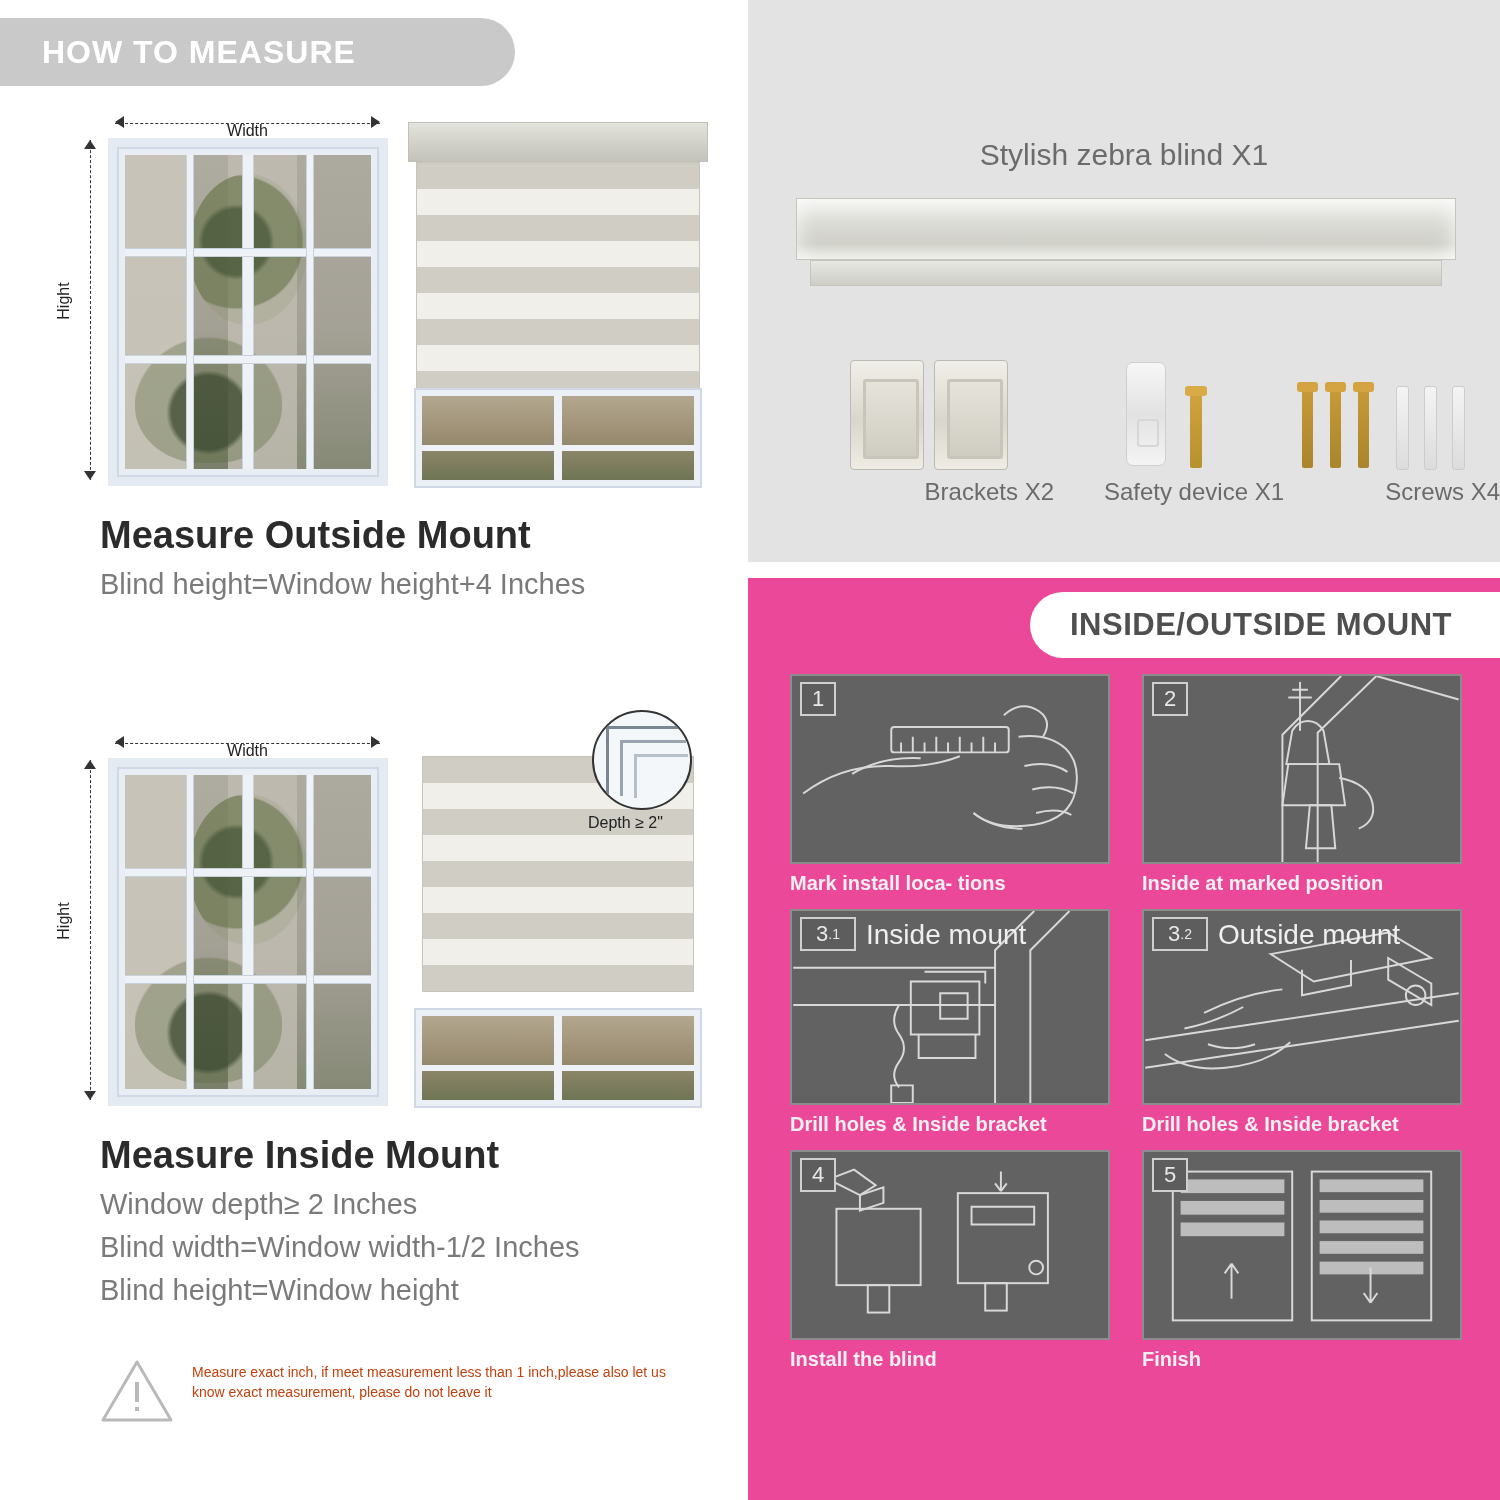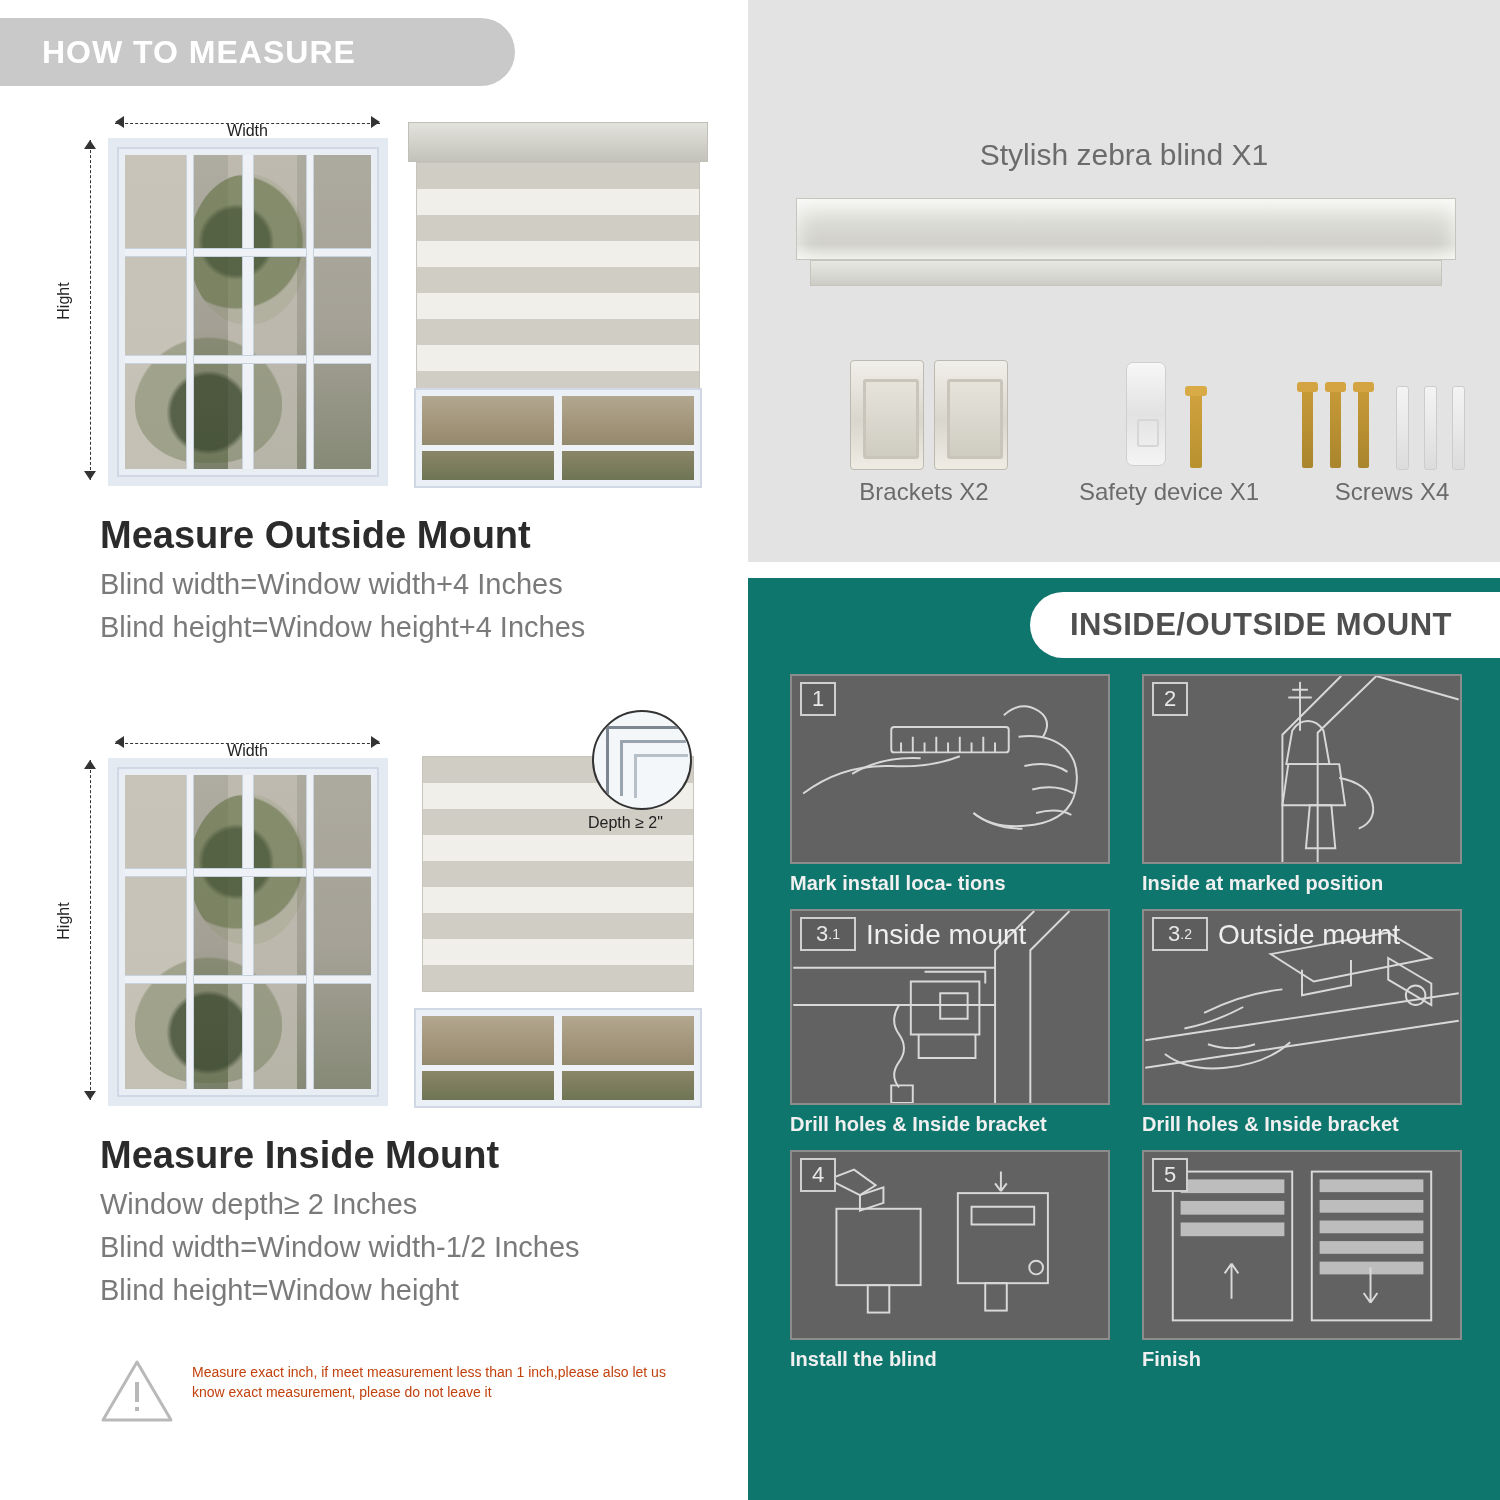"Brackets X2" .part .cap { text-align: none -> right }
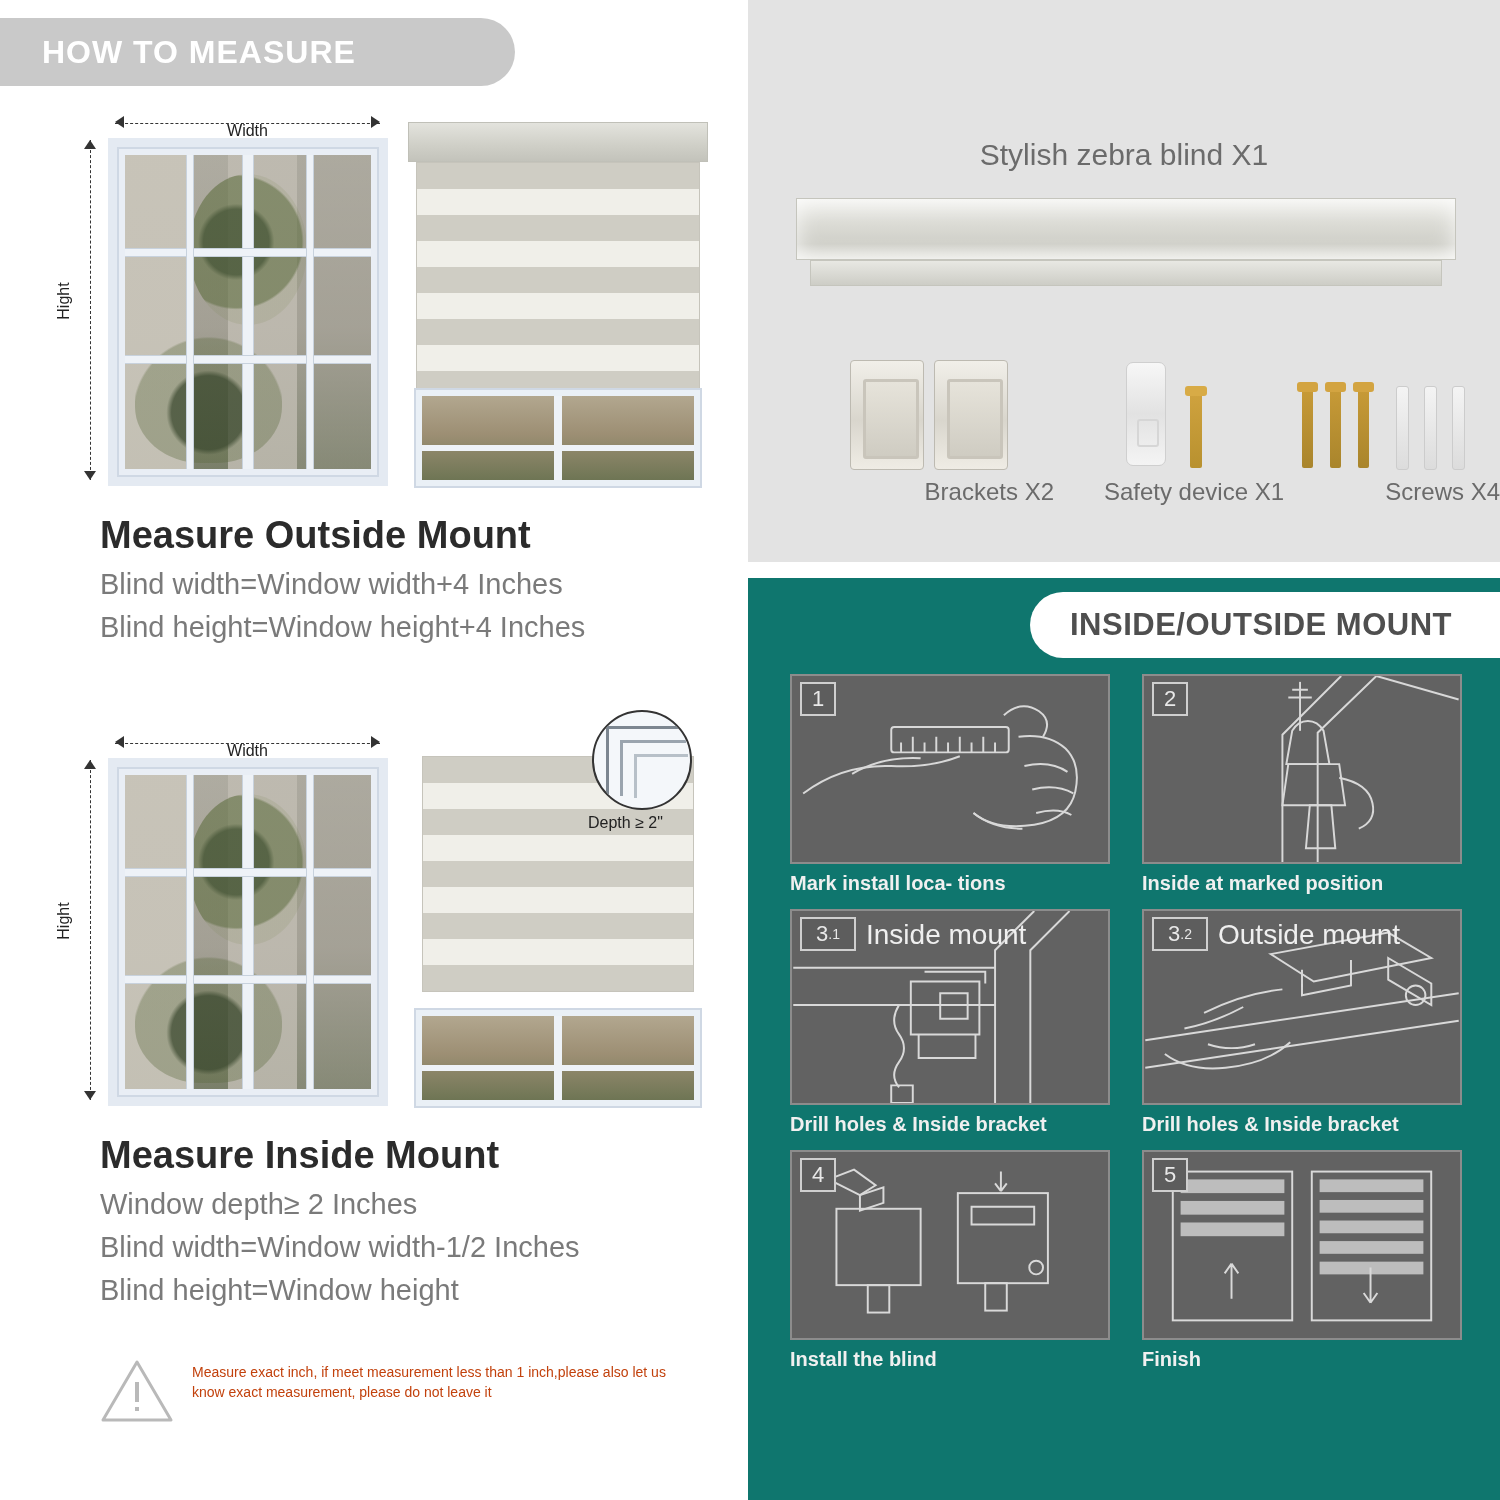"Blind width=Window width+4 Inches" div.sub { html: <div>Blind width=Window width+4 Inches</div> -> none }
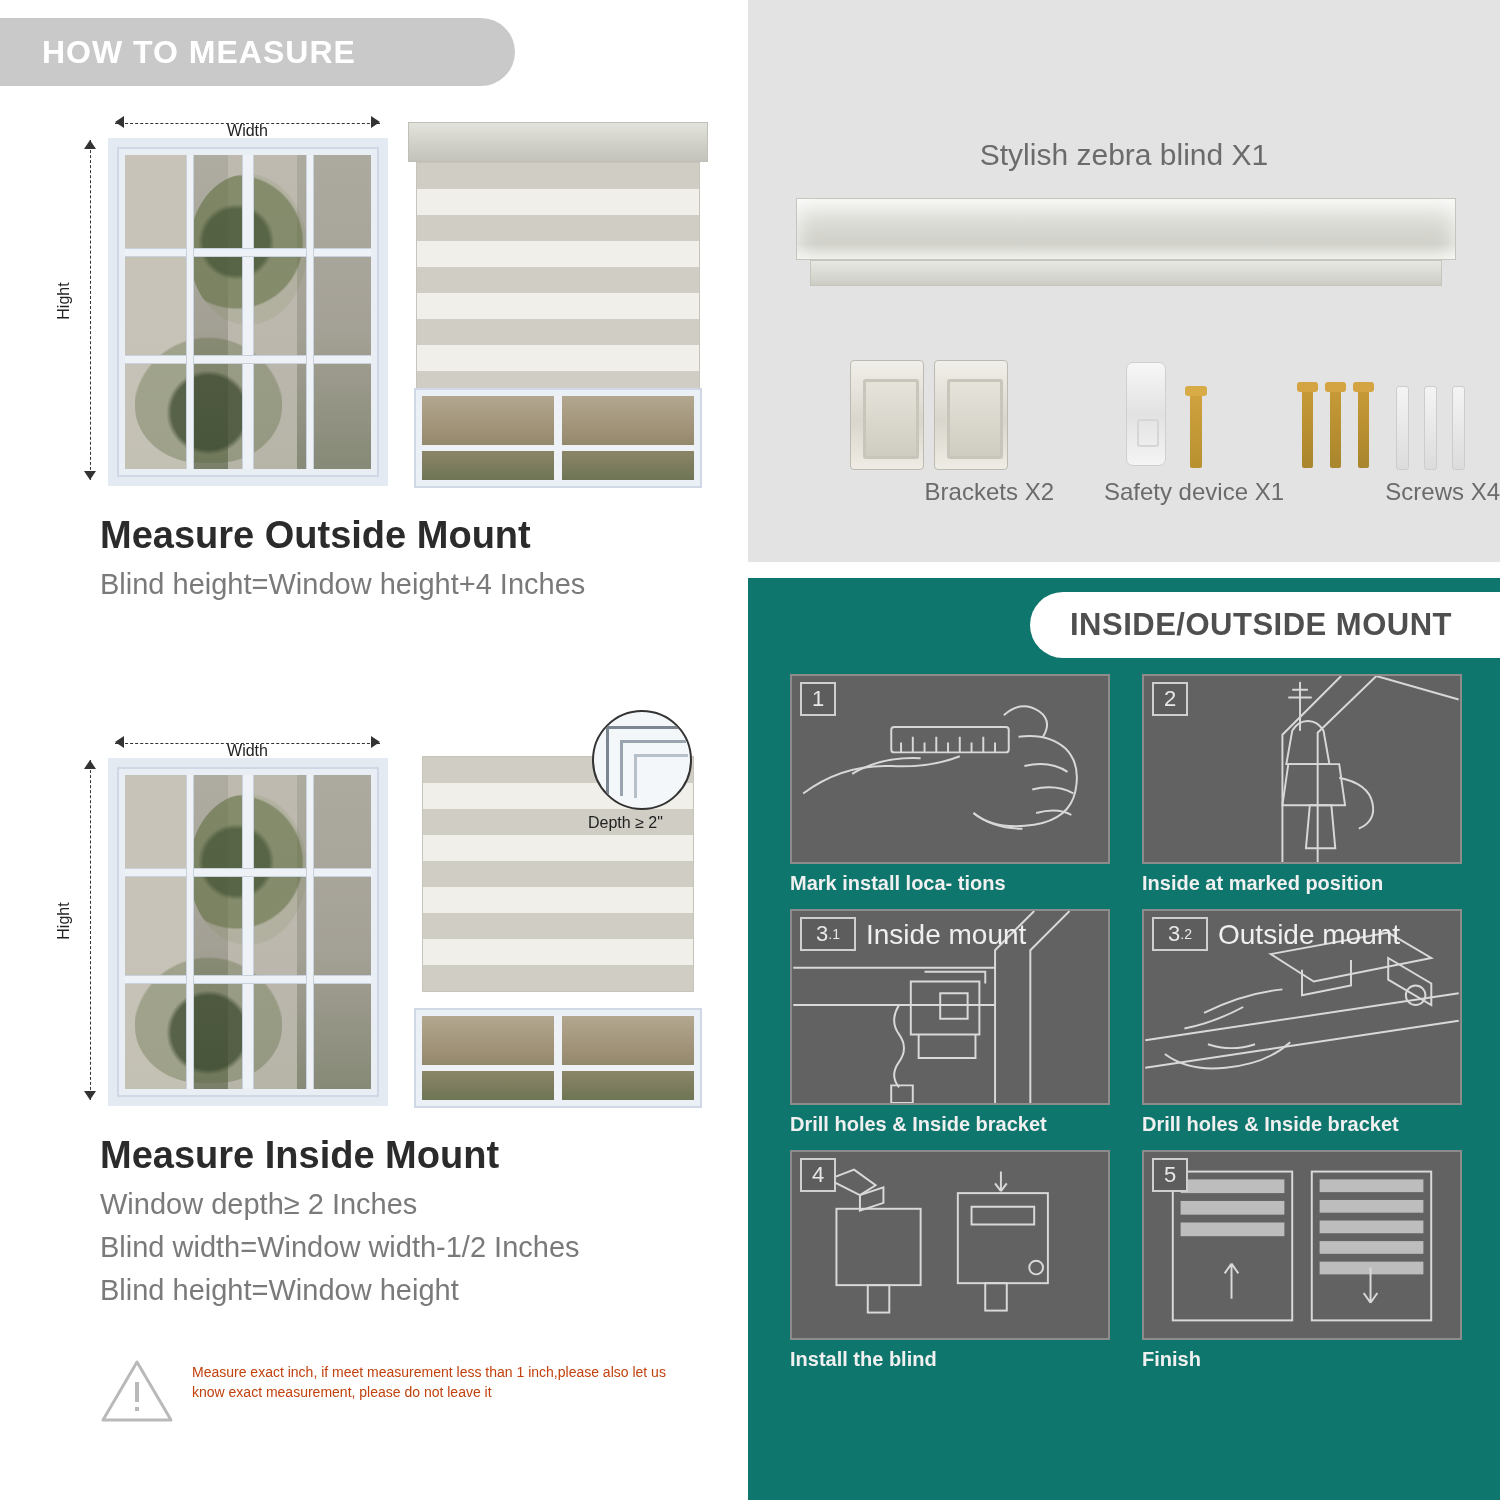"INSIDE/OUTSIDE MOUNT" .panel-mount { background: #0f766e -> #ec4899 }
